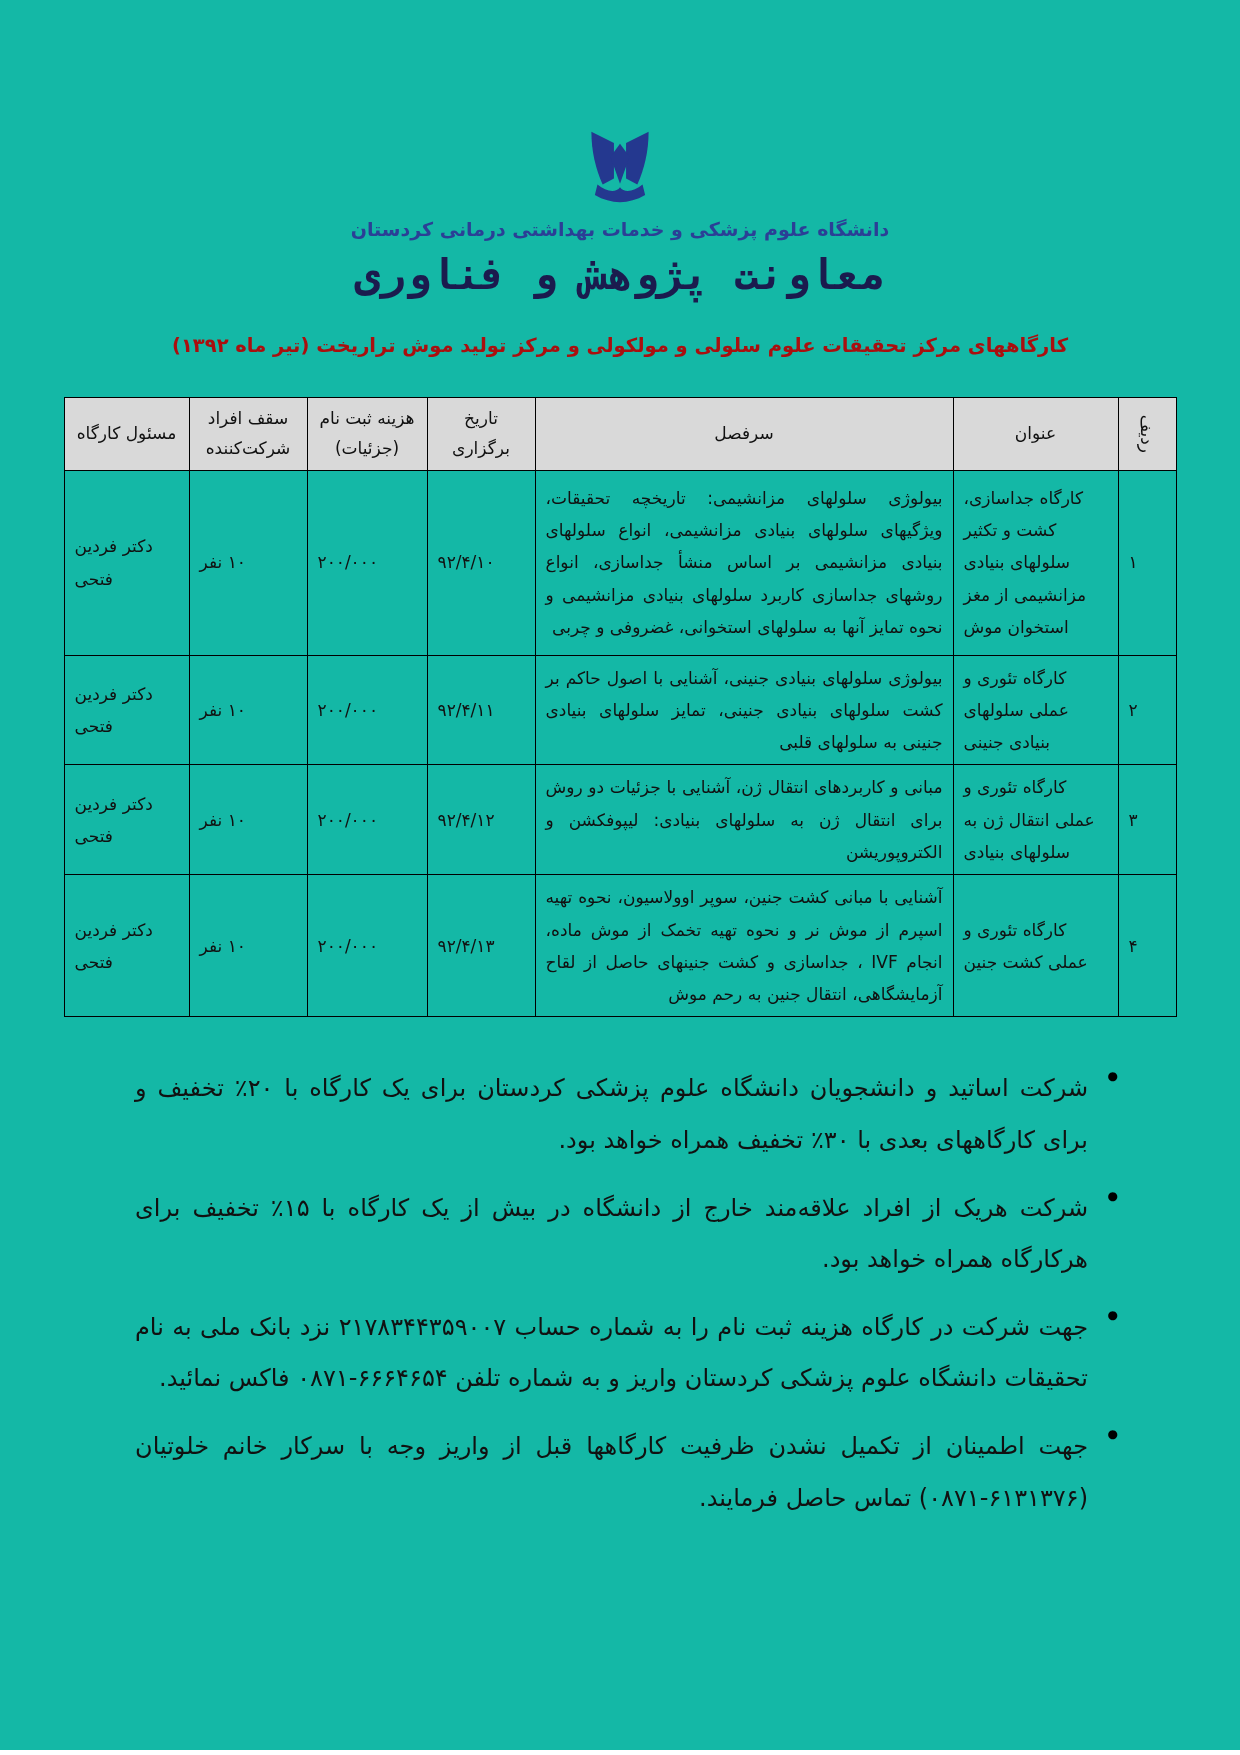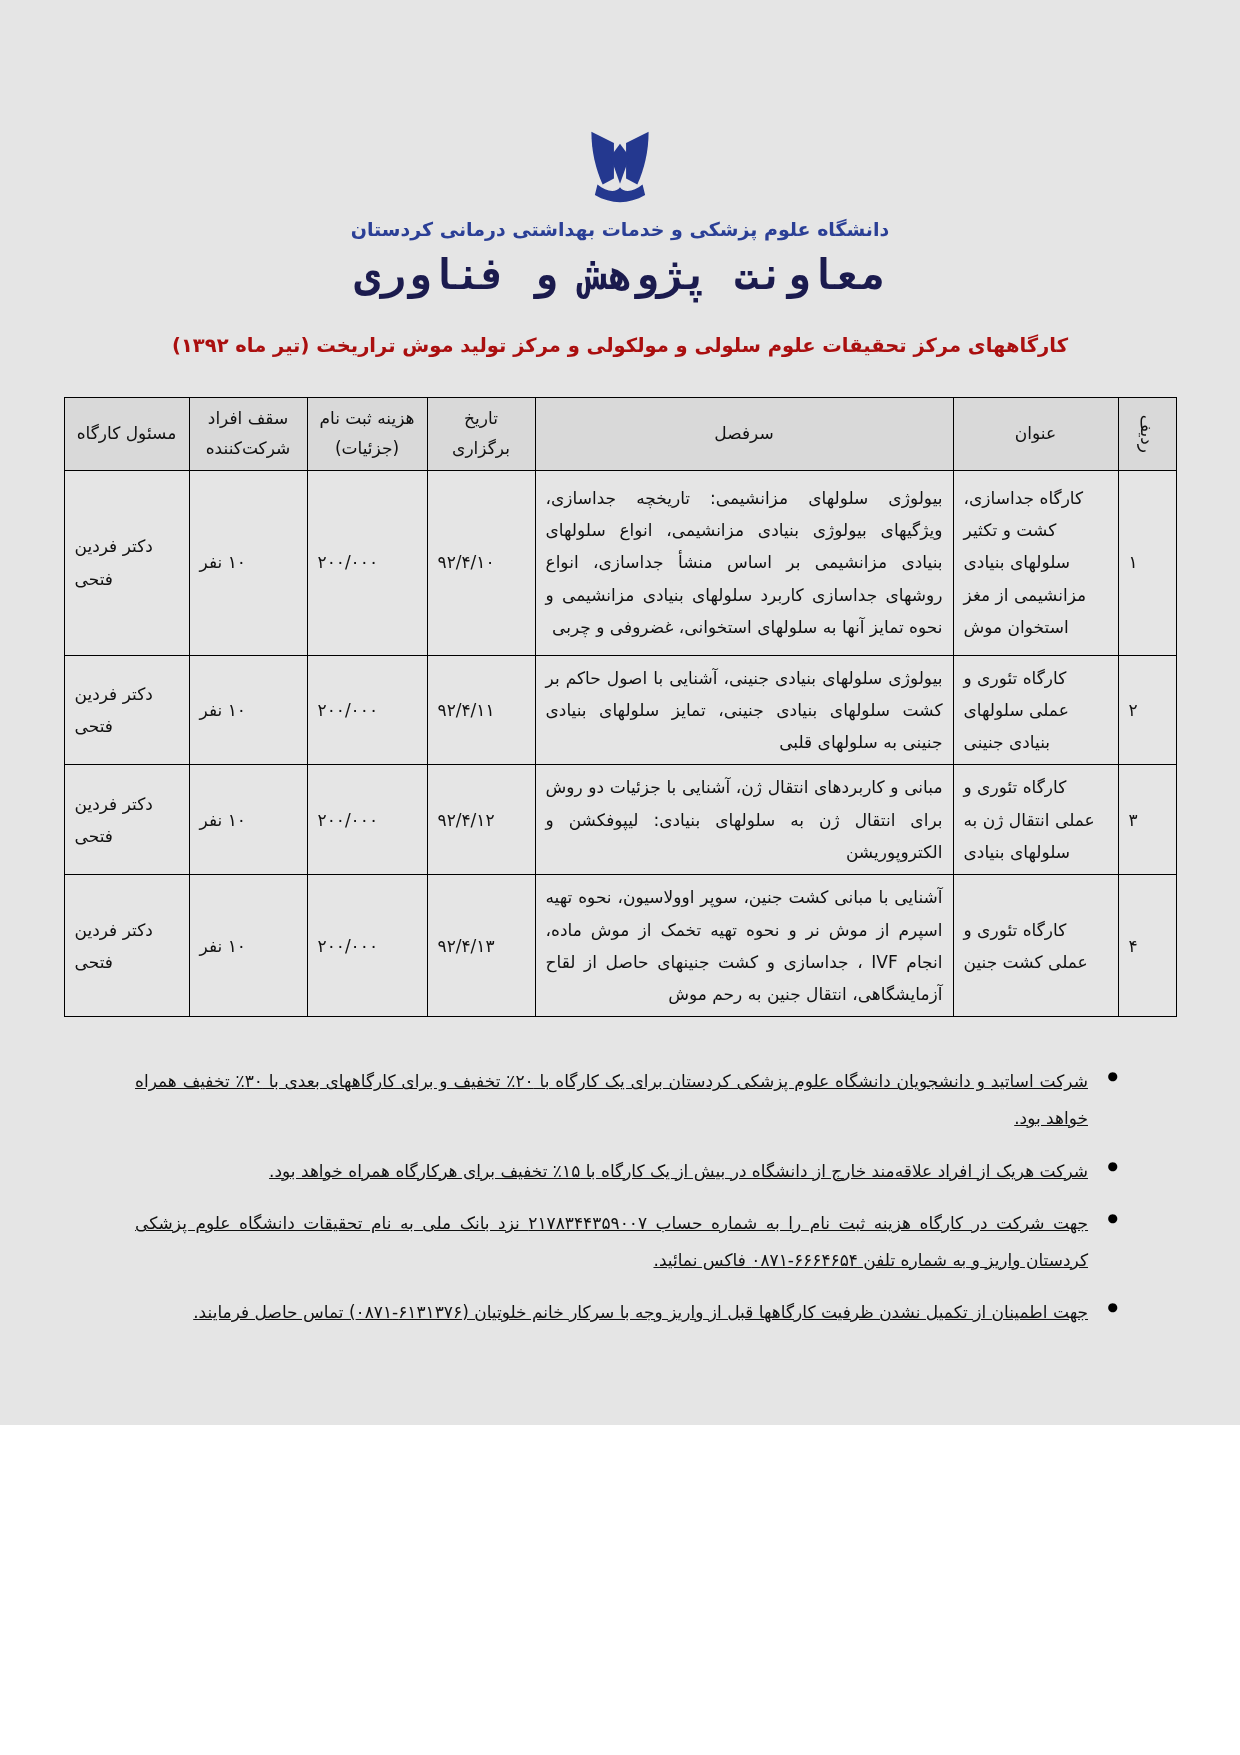"دانشگاه علوم پزشکی و خدمات" .page { background: #e5e5e5 -> #14b8a6; height: 1425px -> 1750px }
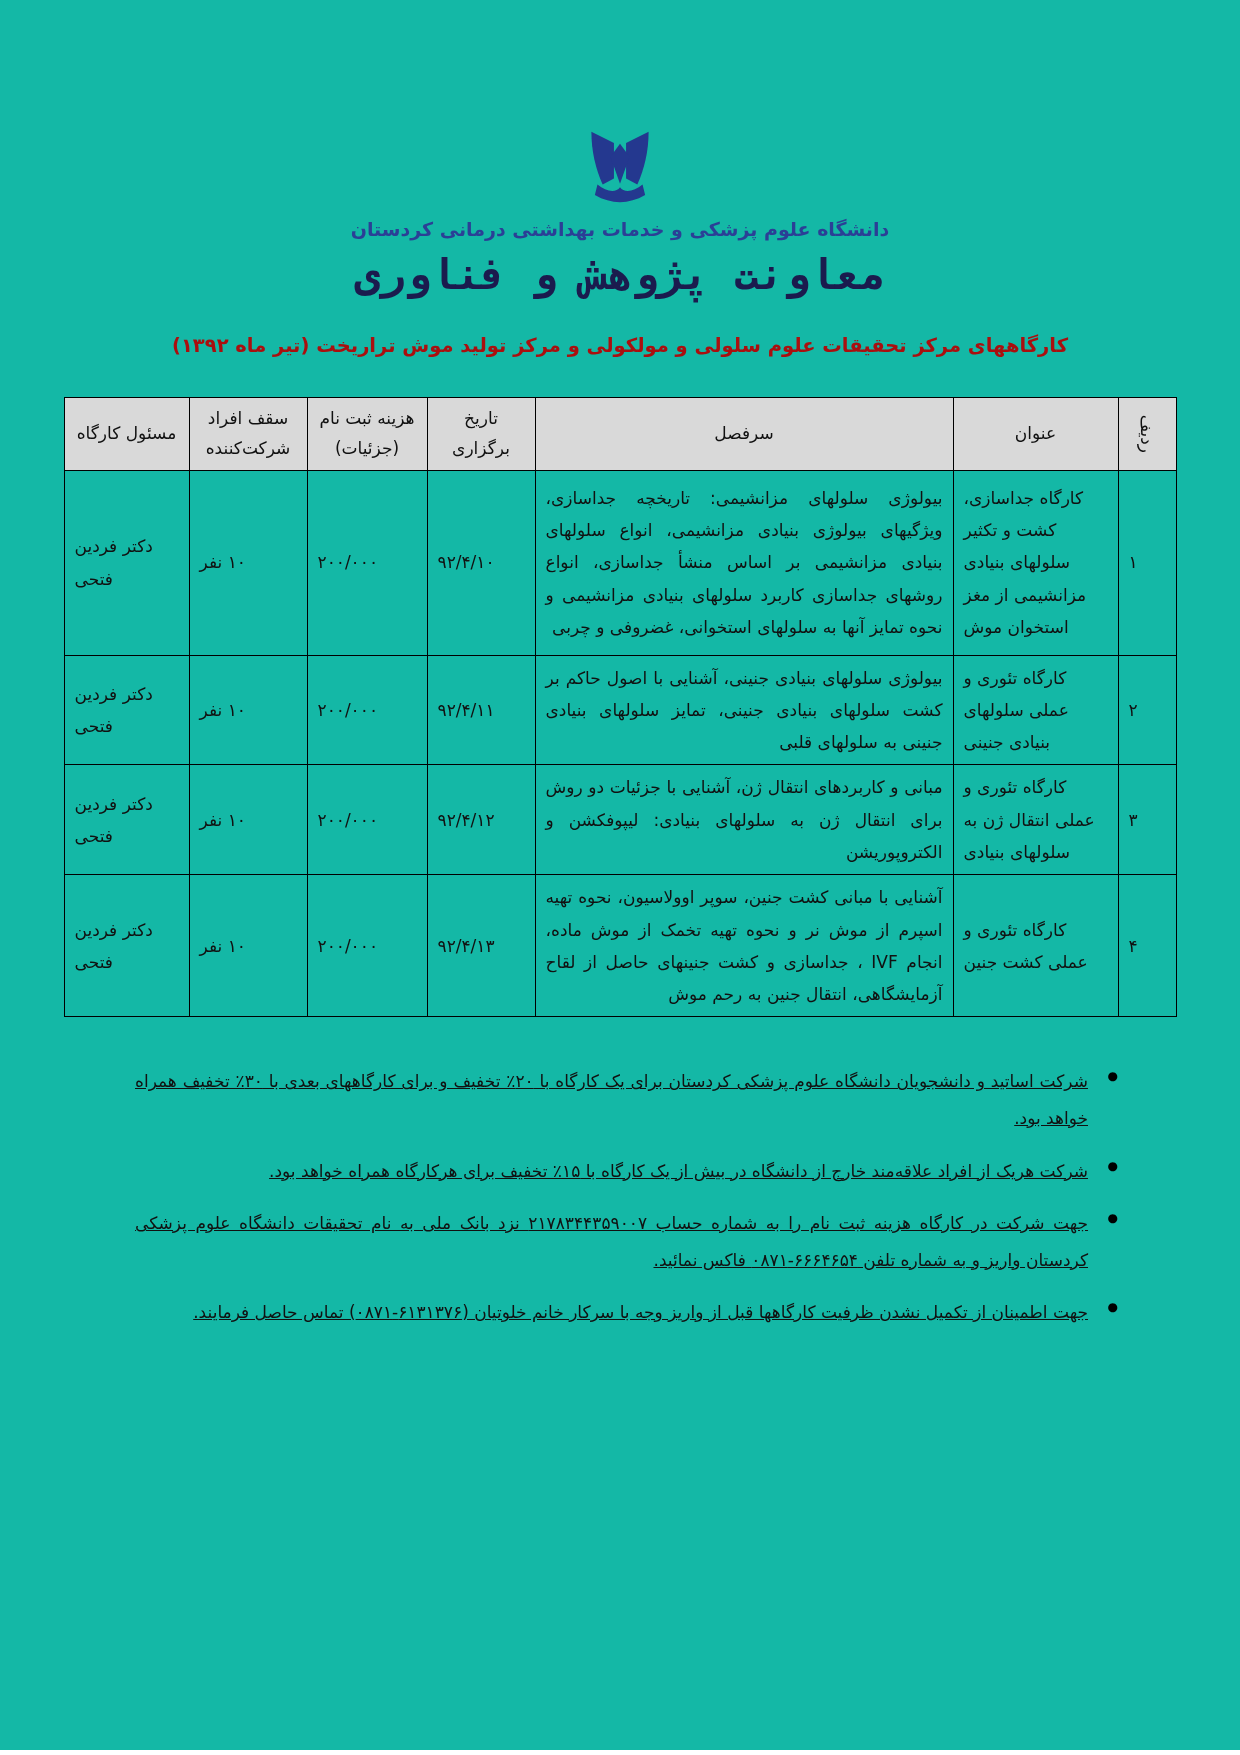"بیولوژی سلولهای مزانشیمی: تاریخچه" td.syllabus { text: جداسازی، ویژگیهای بیولوژی -> تحقیقات، ویژگیهای سلولهای }
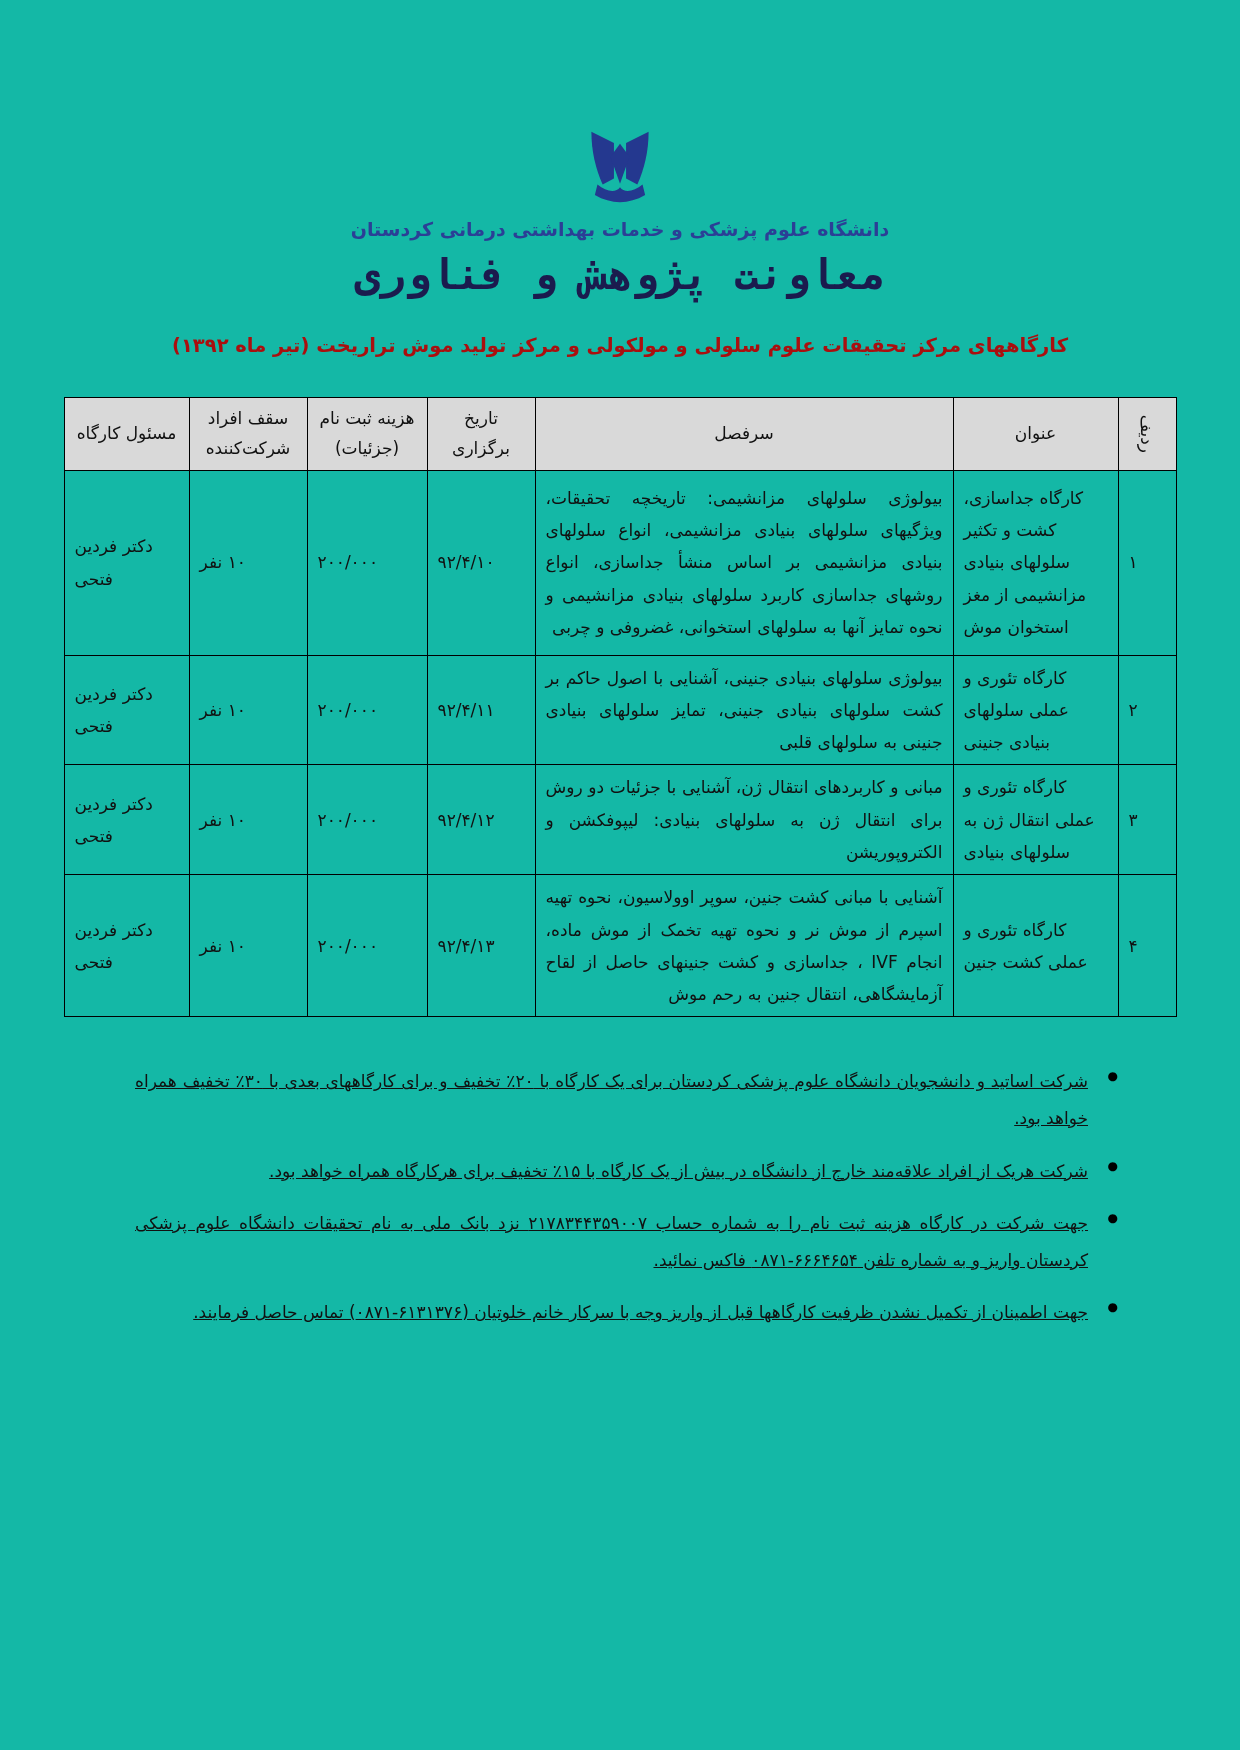"شرکت اساتید و دانشجویان دانشگاه" ul.notes { font-size: 17px -> 24px; text-decoration: underline -> none }
